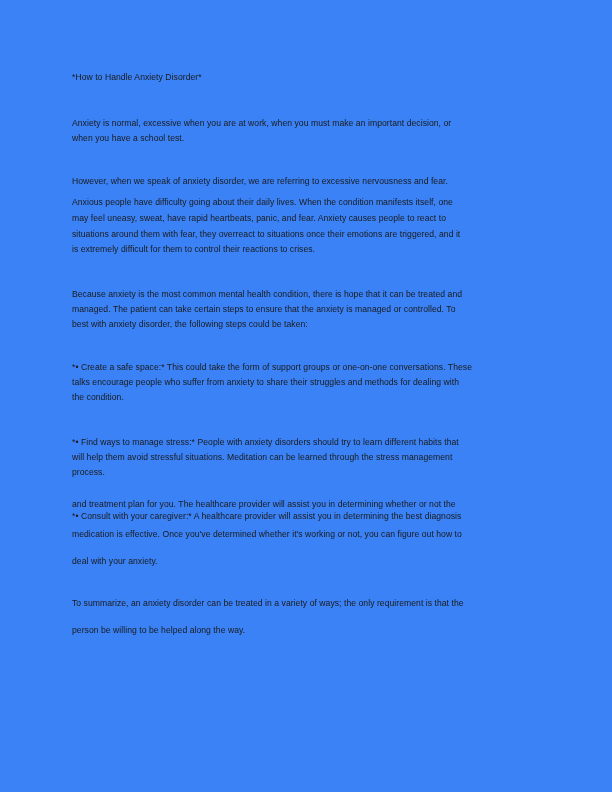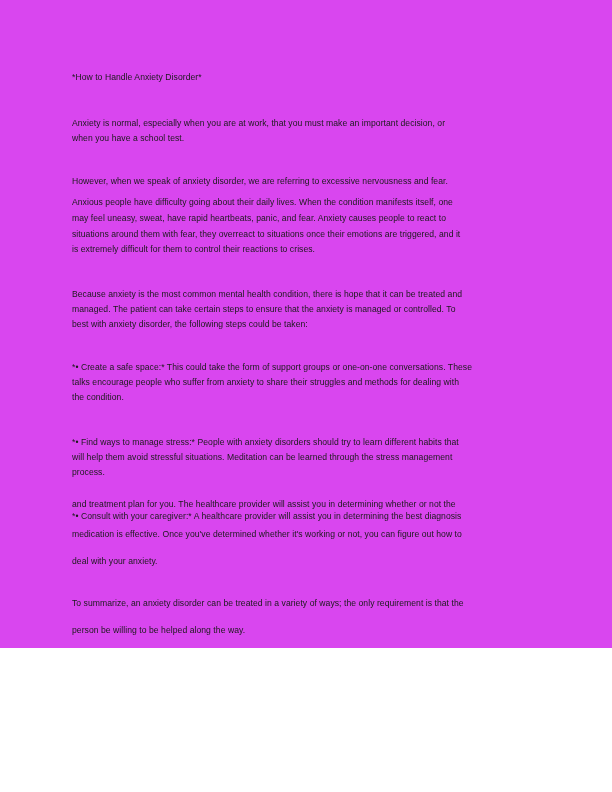"*How to Handle Anxiety Disorder*" .page { background: #d946ef -> #3b82f6; height: 648px -> 792px }
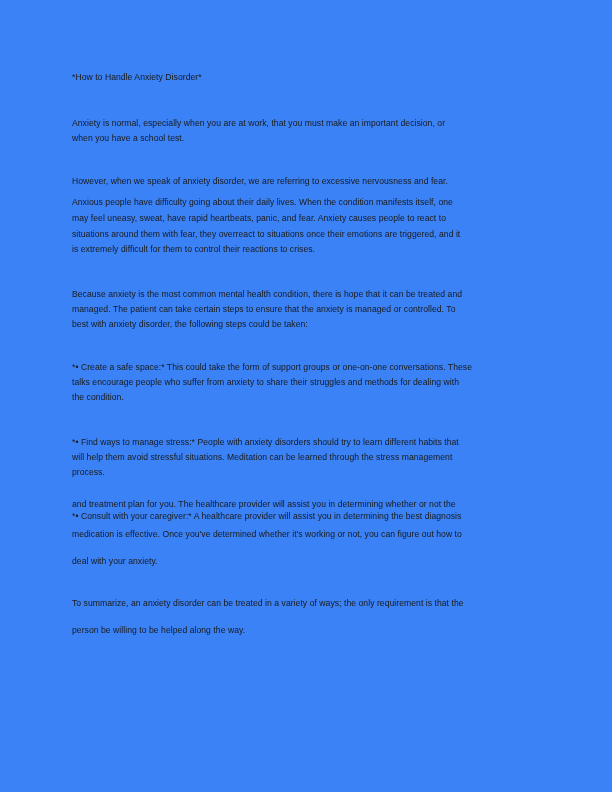"Anxiety is normal, especially when" div.line { text: especially when you are at work, that -> excessive when you are at work, when }
